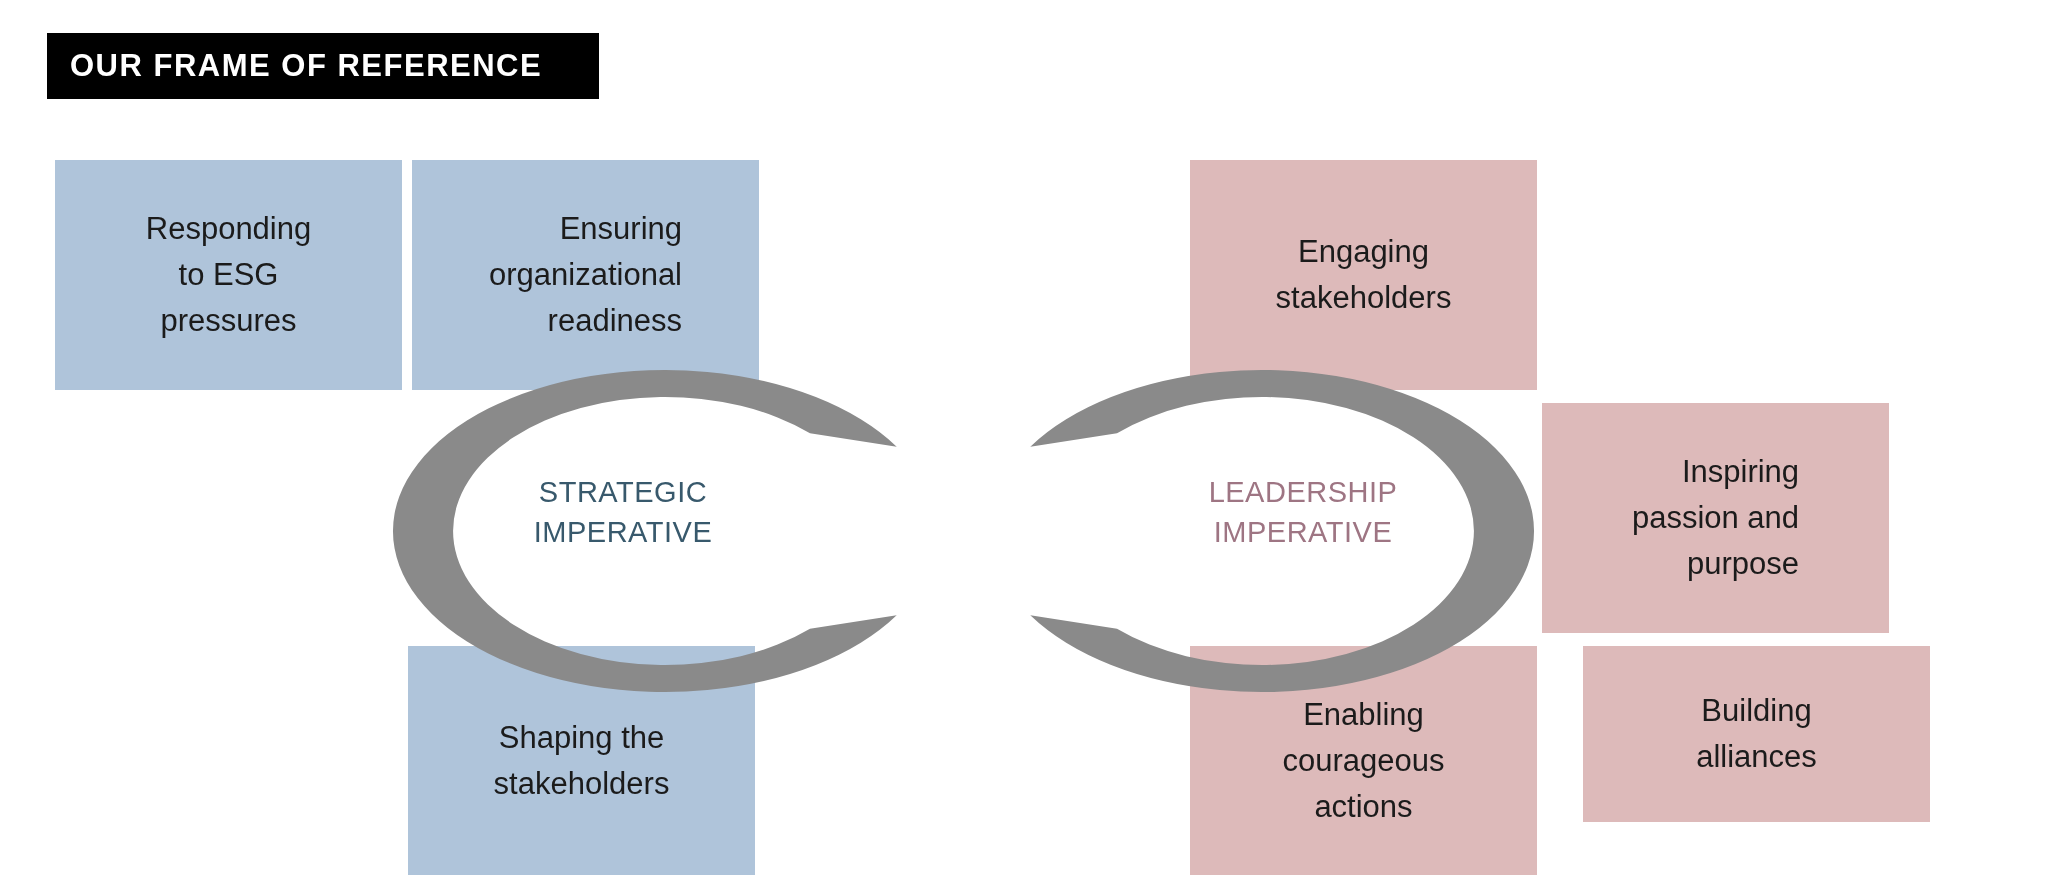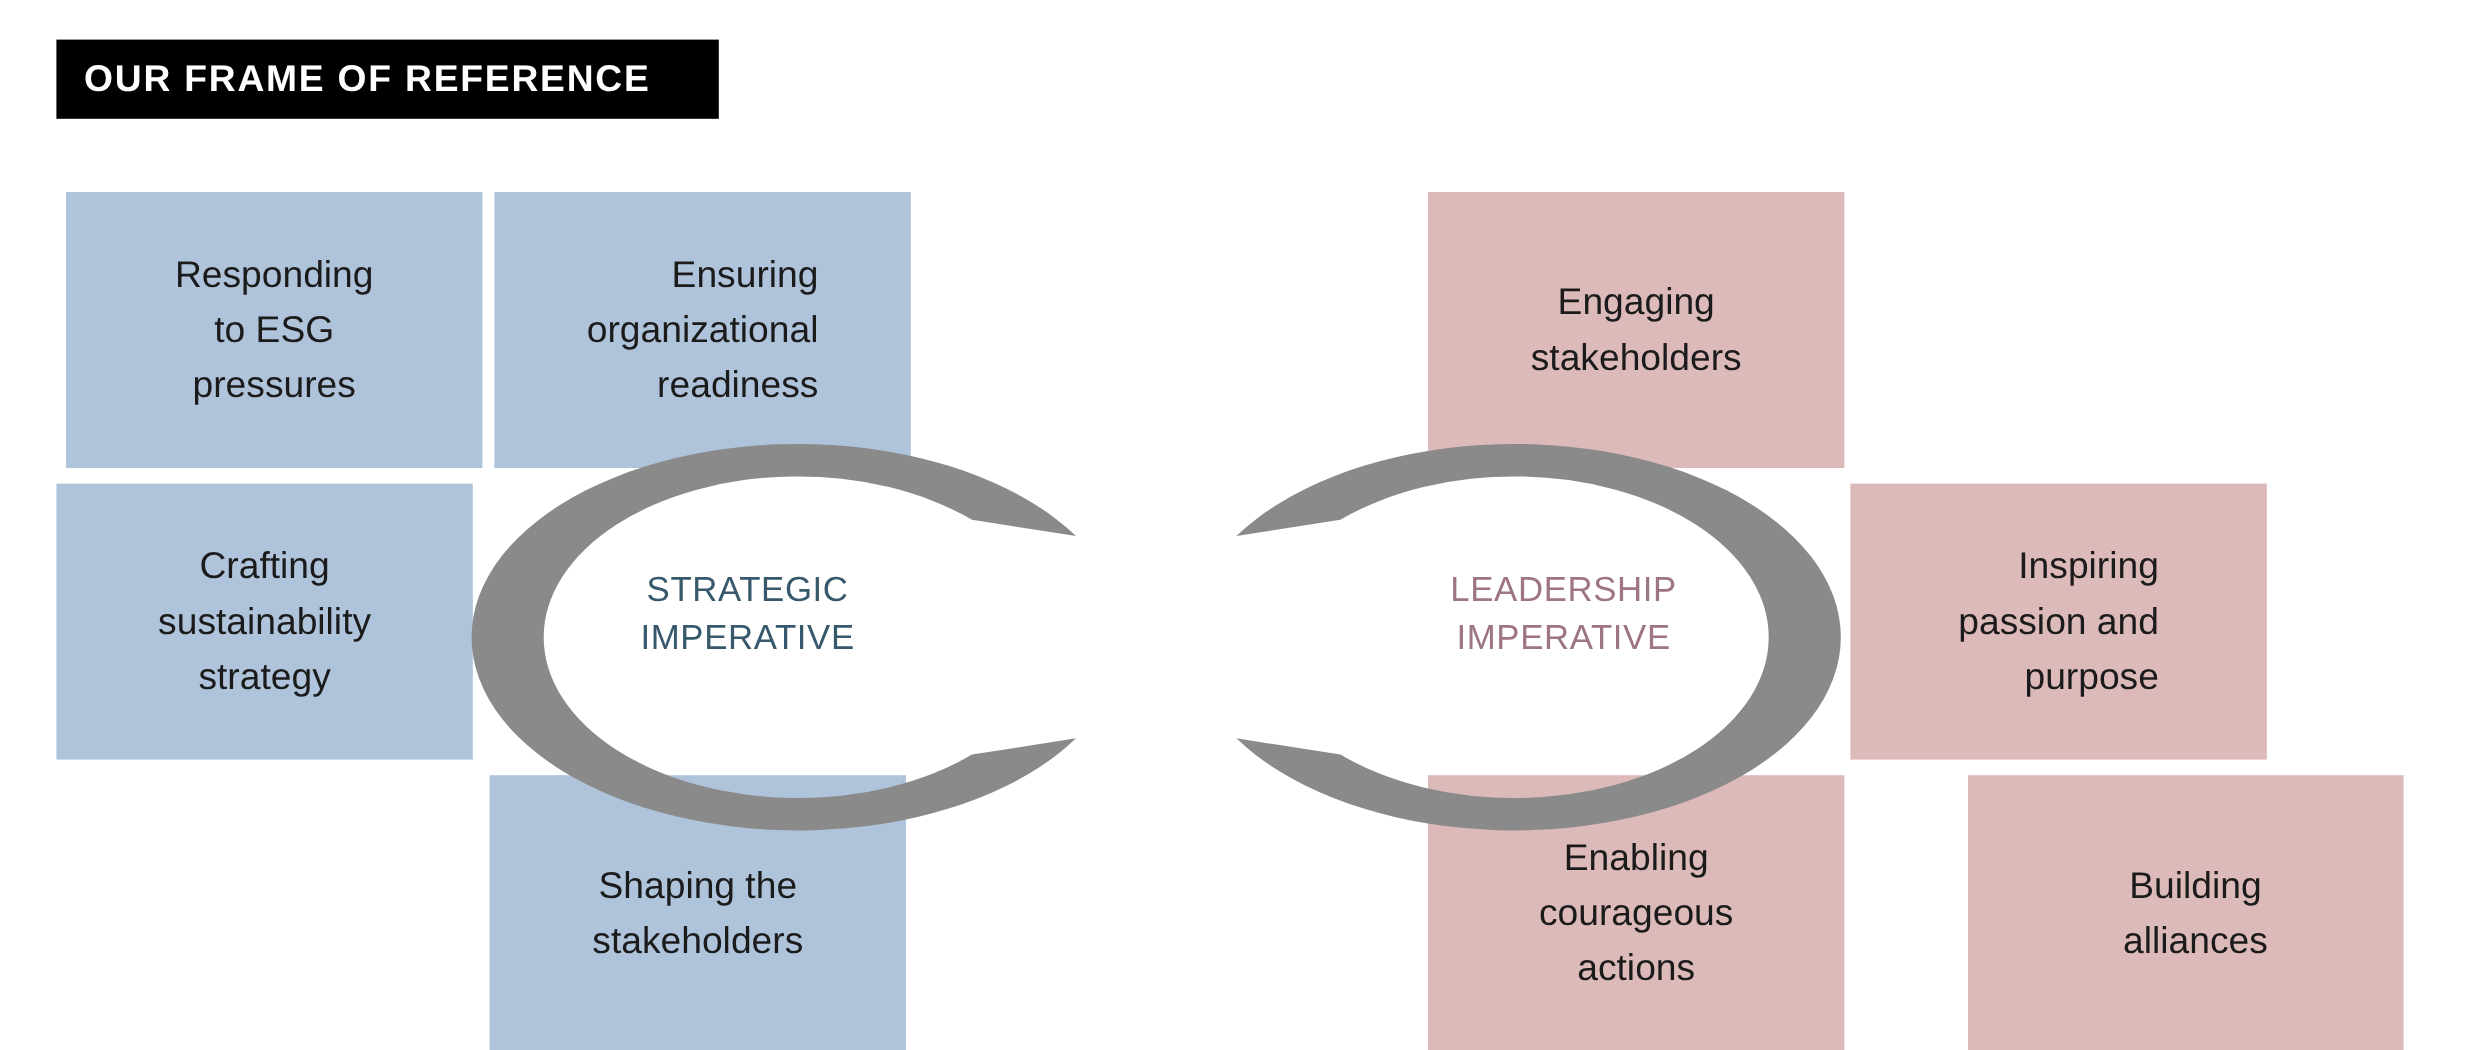"Crafting" div.box { html: <div>Crafting sustainability strategy</div> -> none }
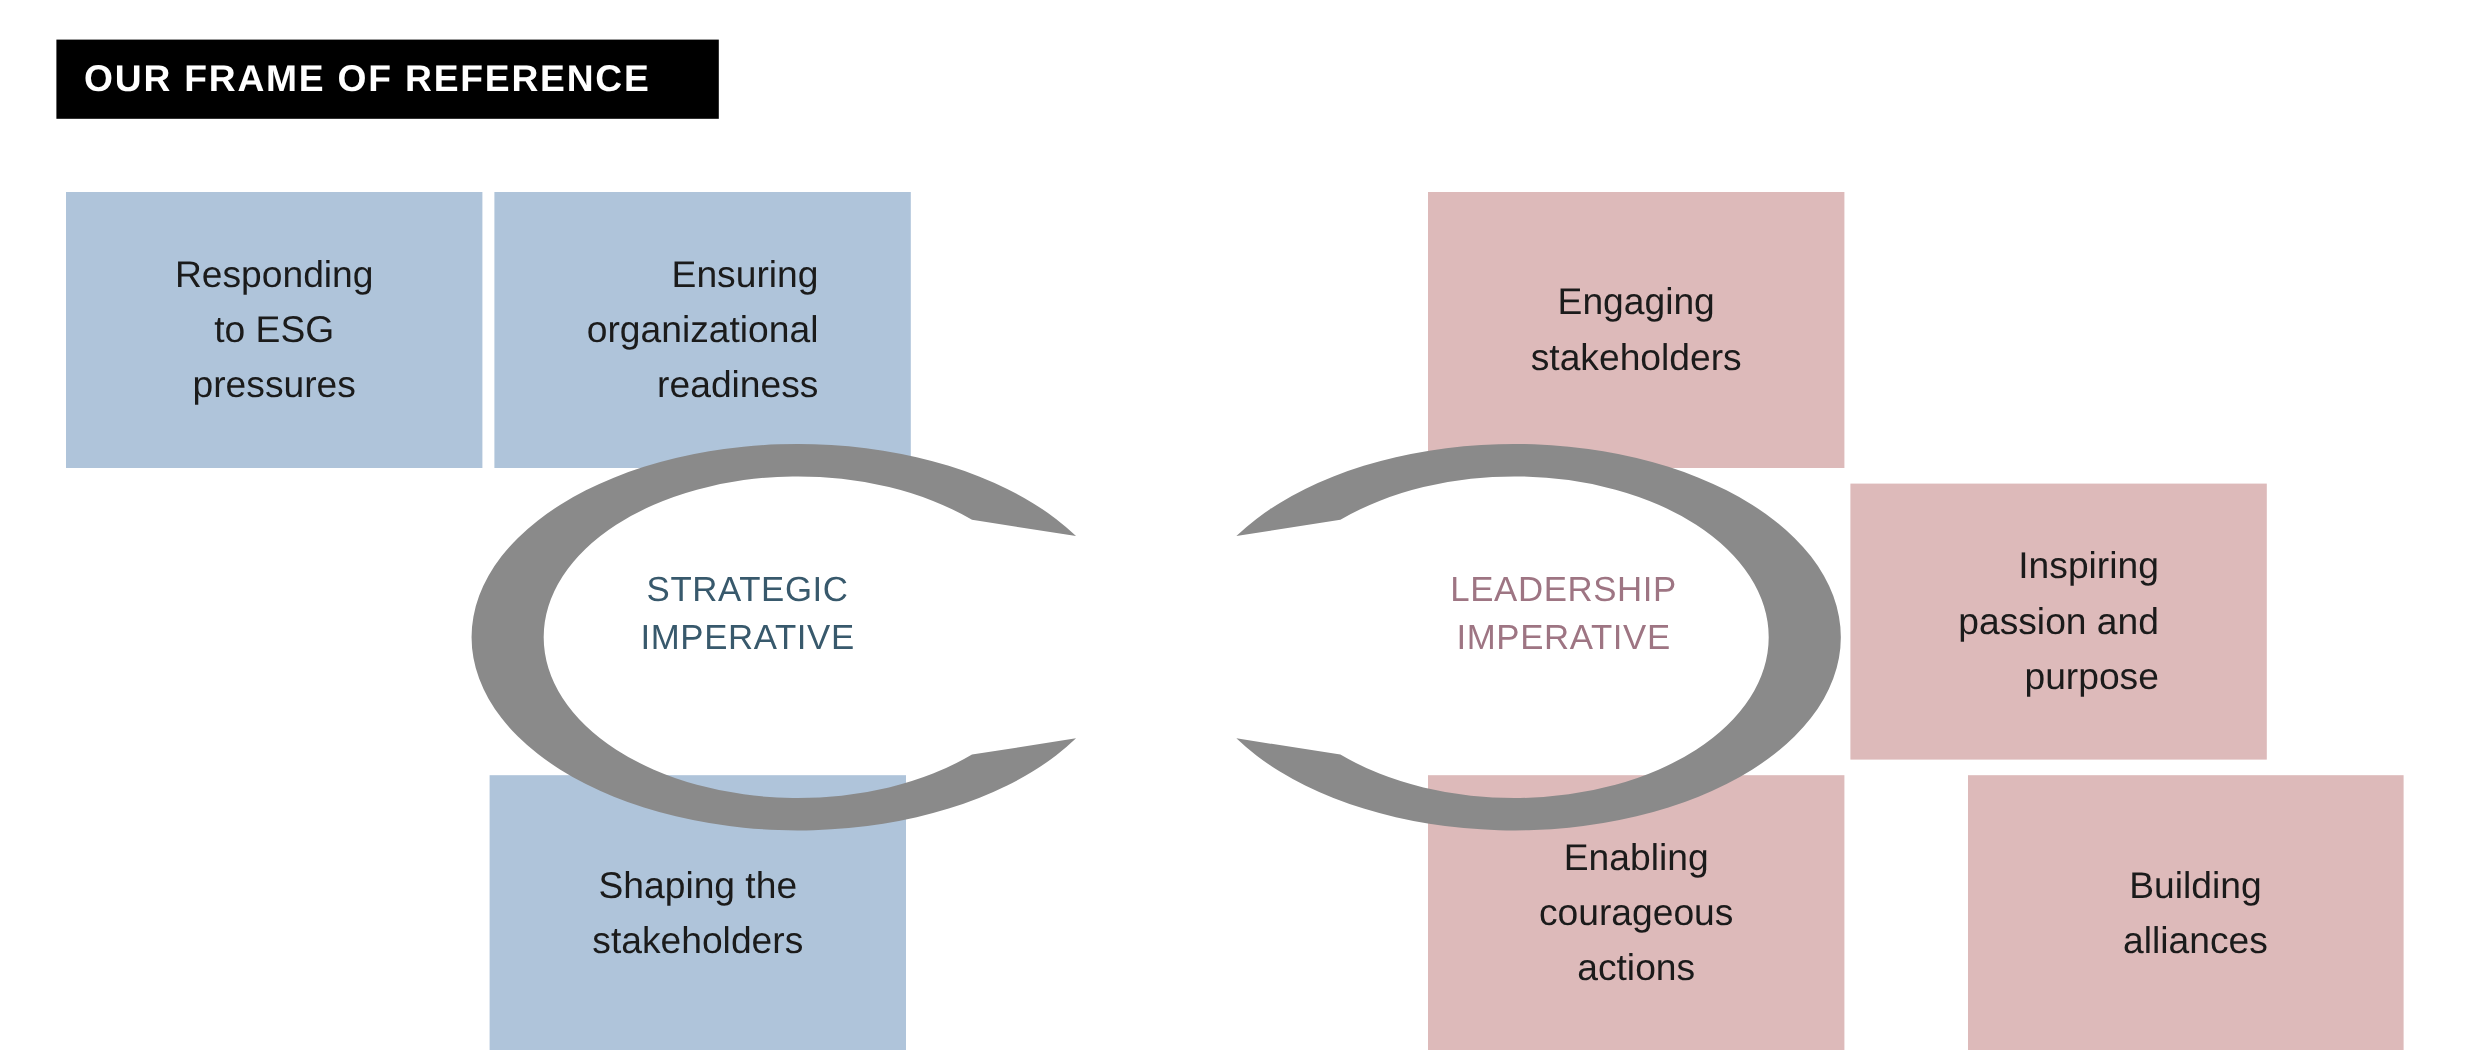"Building" div.box { height: 229px -> 176px; left: 1640px -> 1583px; padding-left: 16px -> none }
